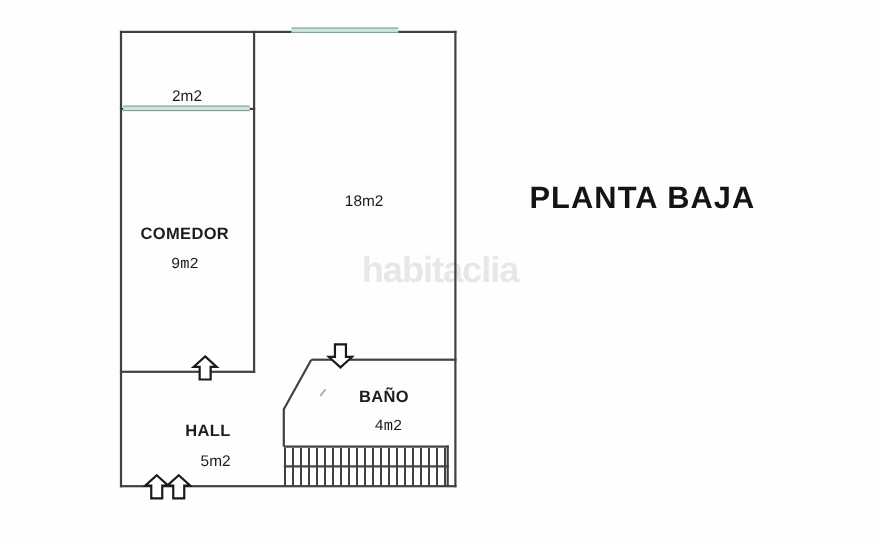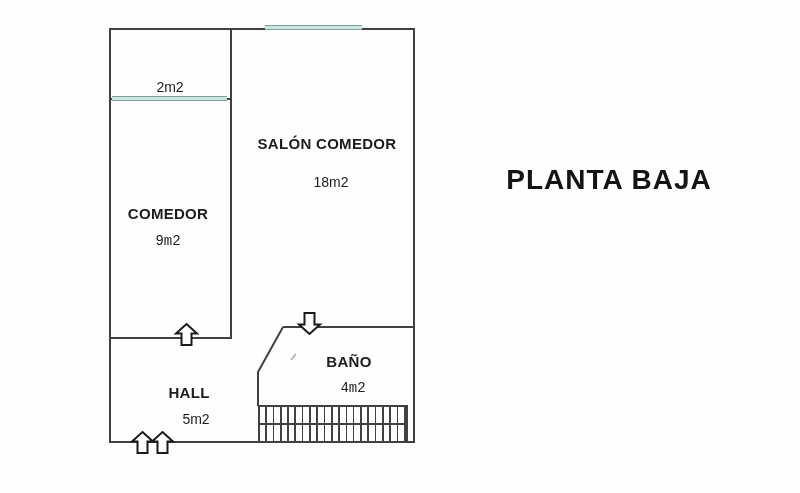"SALÓN COMEDOR" div.label { html: <div>SALÓN COMEDOR</div> -> none }
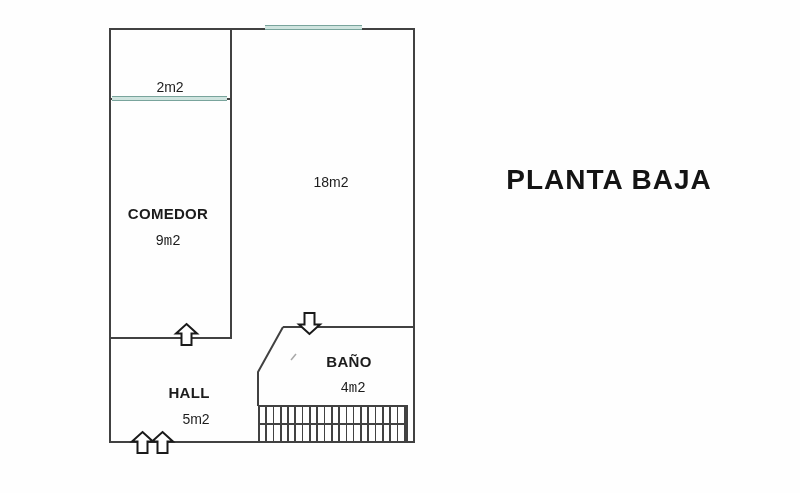"PLANTA BAJA" div.plan-title { margin-left: 25px -> none }
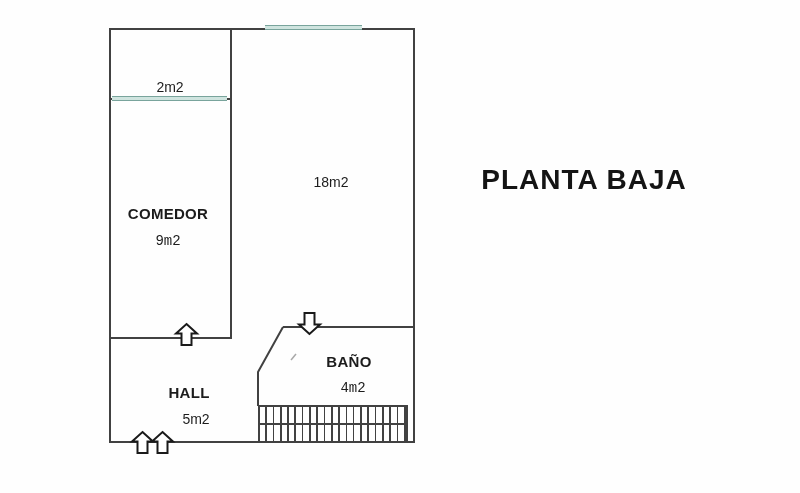"habitaclia" div.watermark { html: none -> <div>habitaclia</div> }
